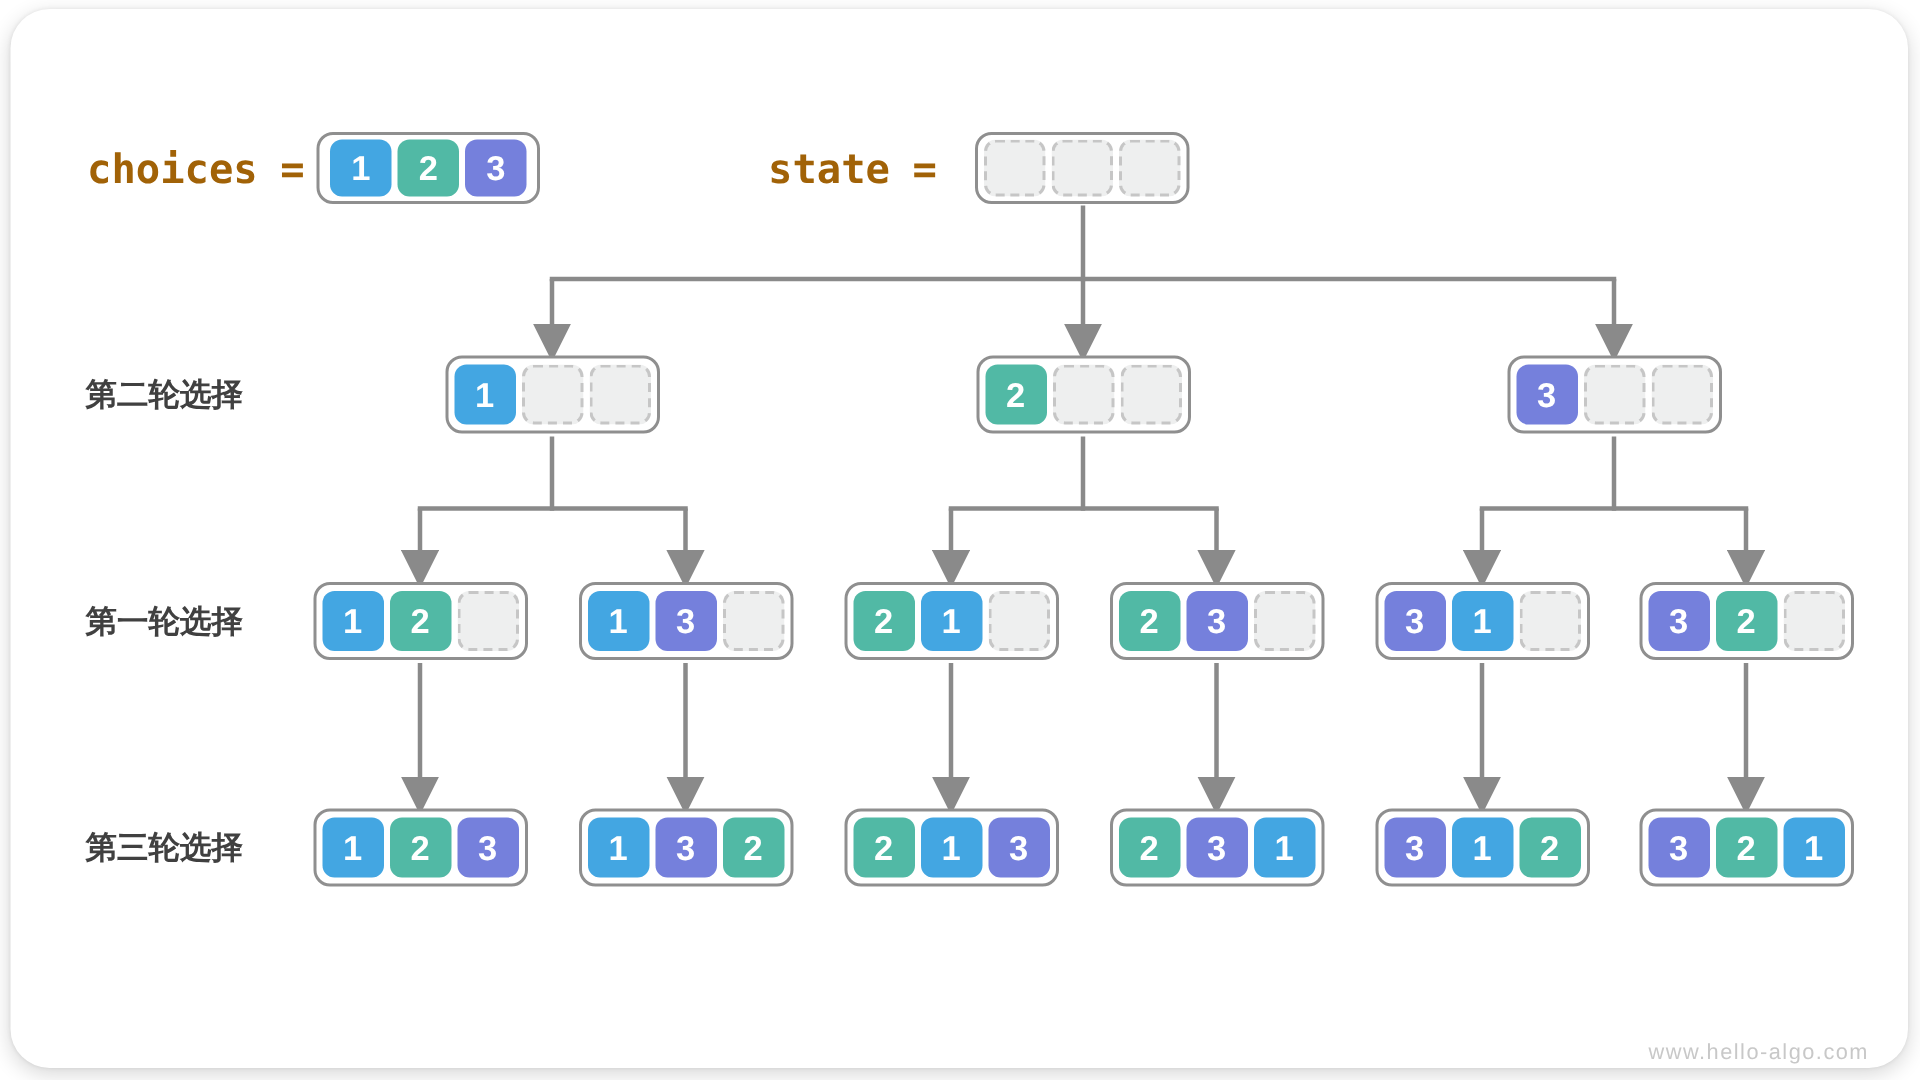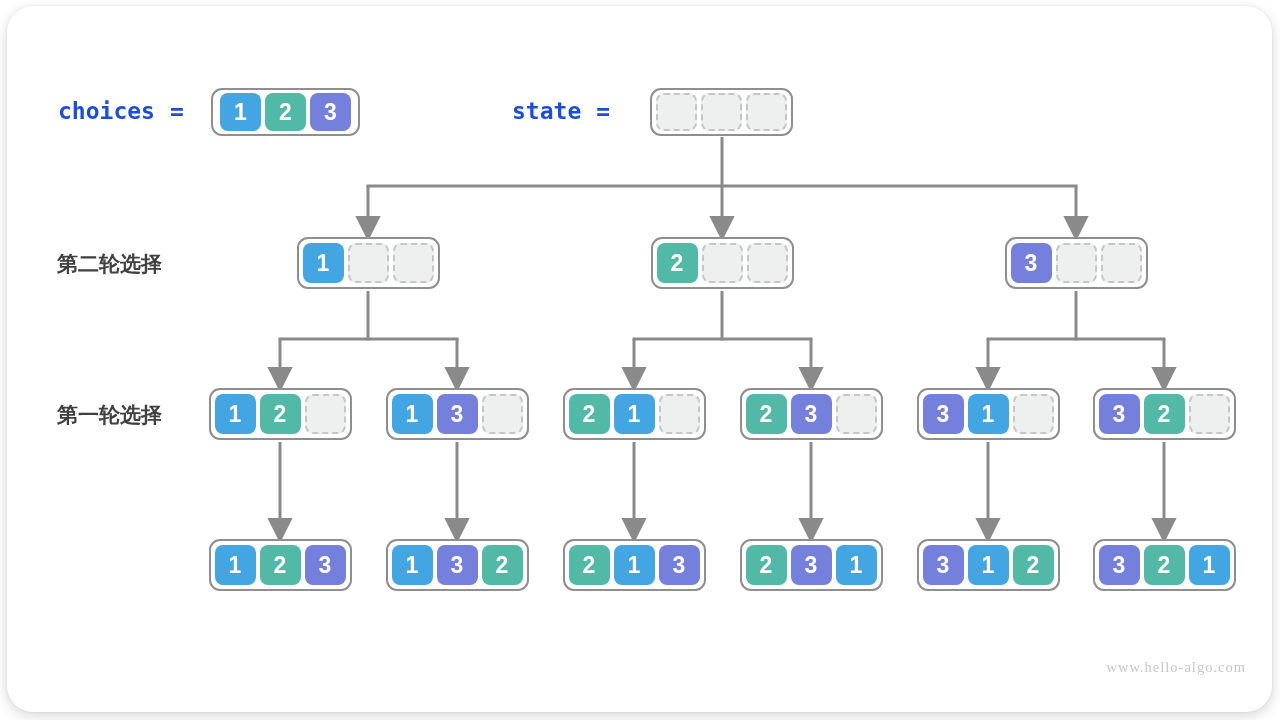"choices =" .eq-label { color: #1d4ed8 -> #a16207; font-size: 23px -> 27px }
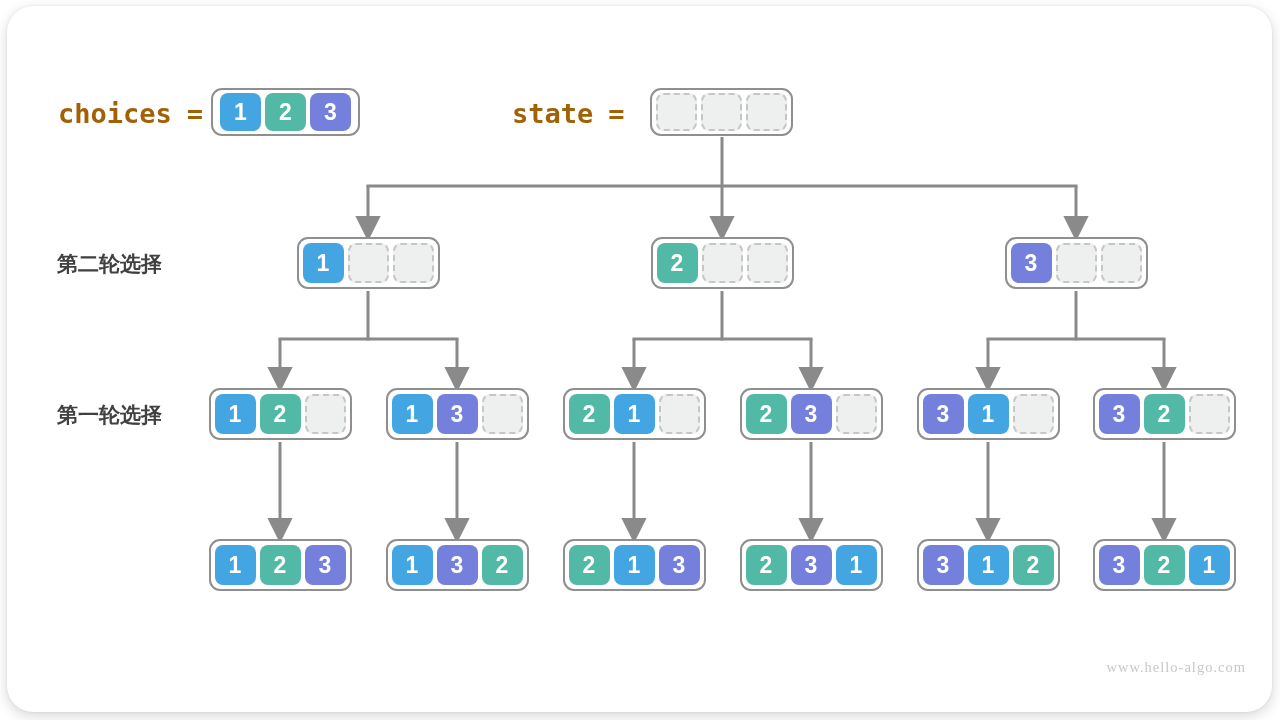"第三轮选择" div.row-label { html: none -> <div>第三轮选择</div> }
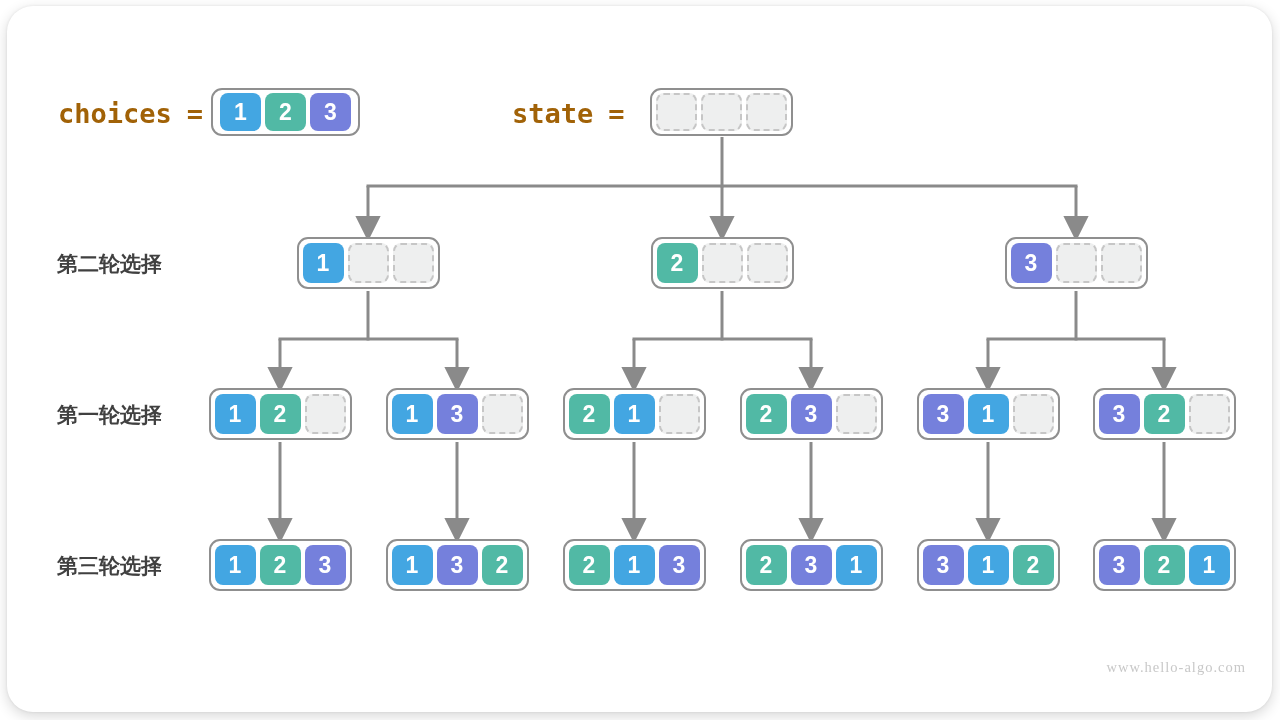"www.hello-algo.com" .watermark { bottom: 44px -> 10px; font-family: Liberation Serif, serif -> Liberation Sans, sans-serif }
